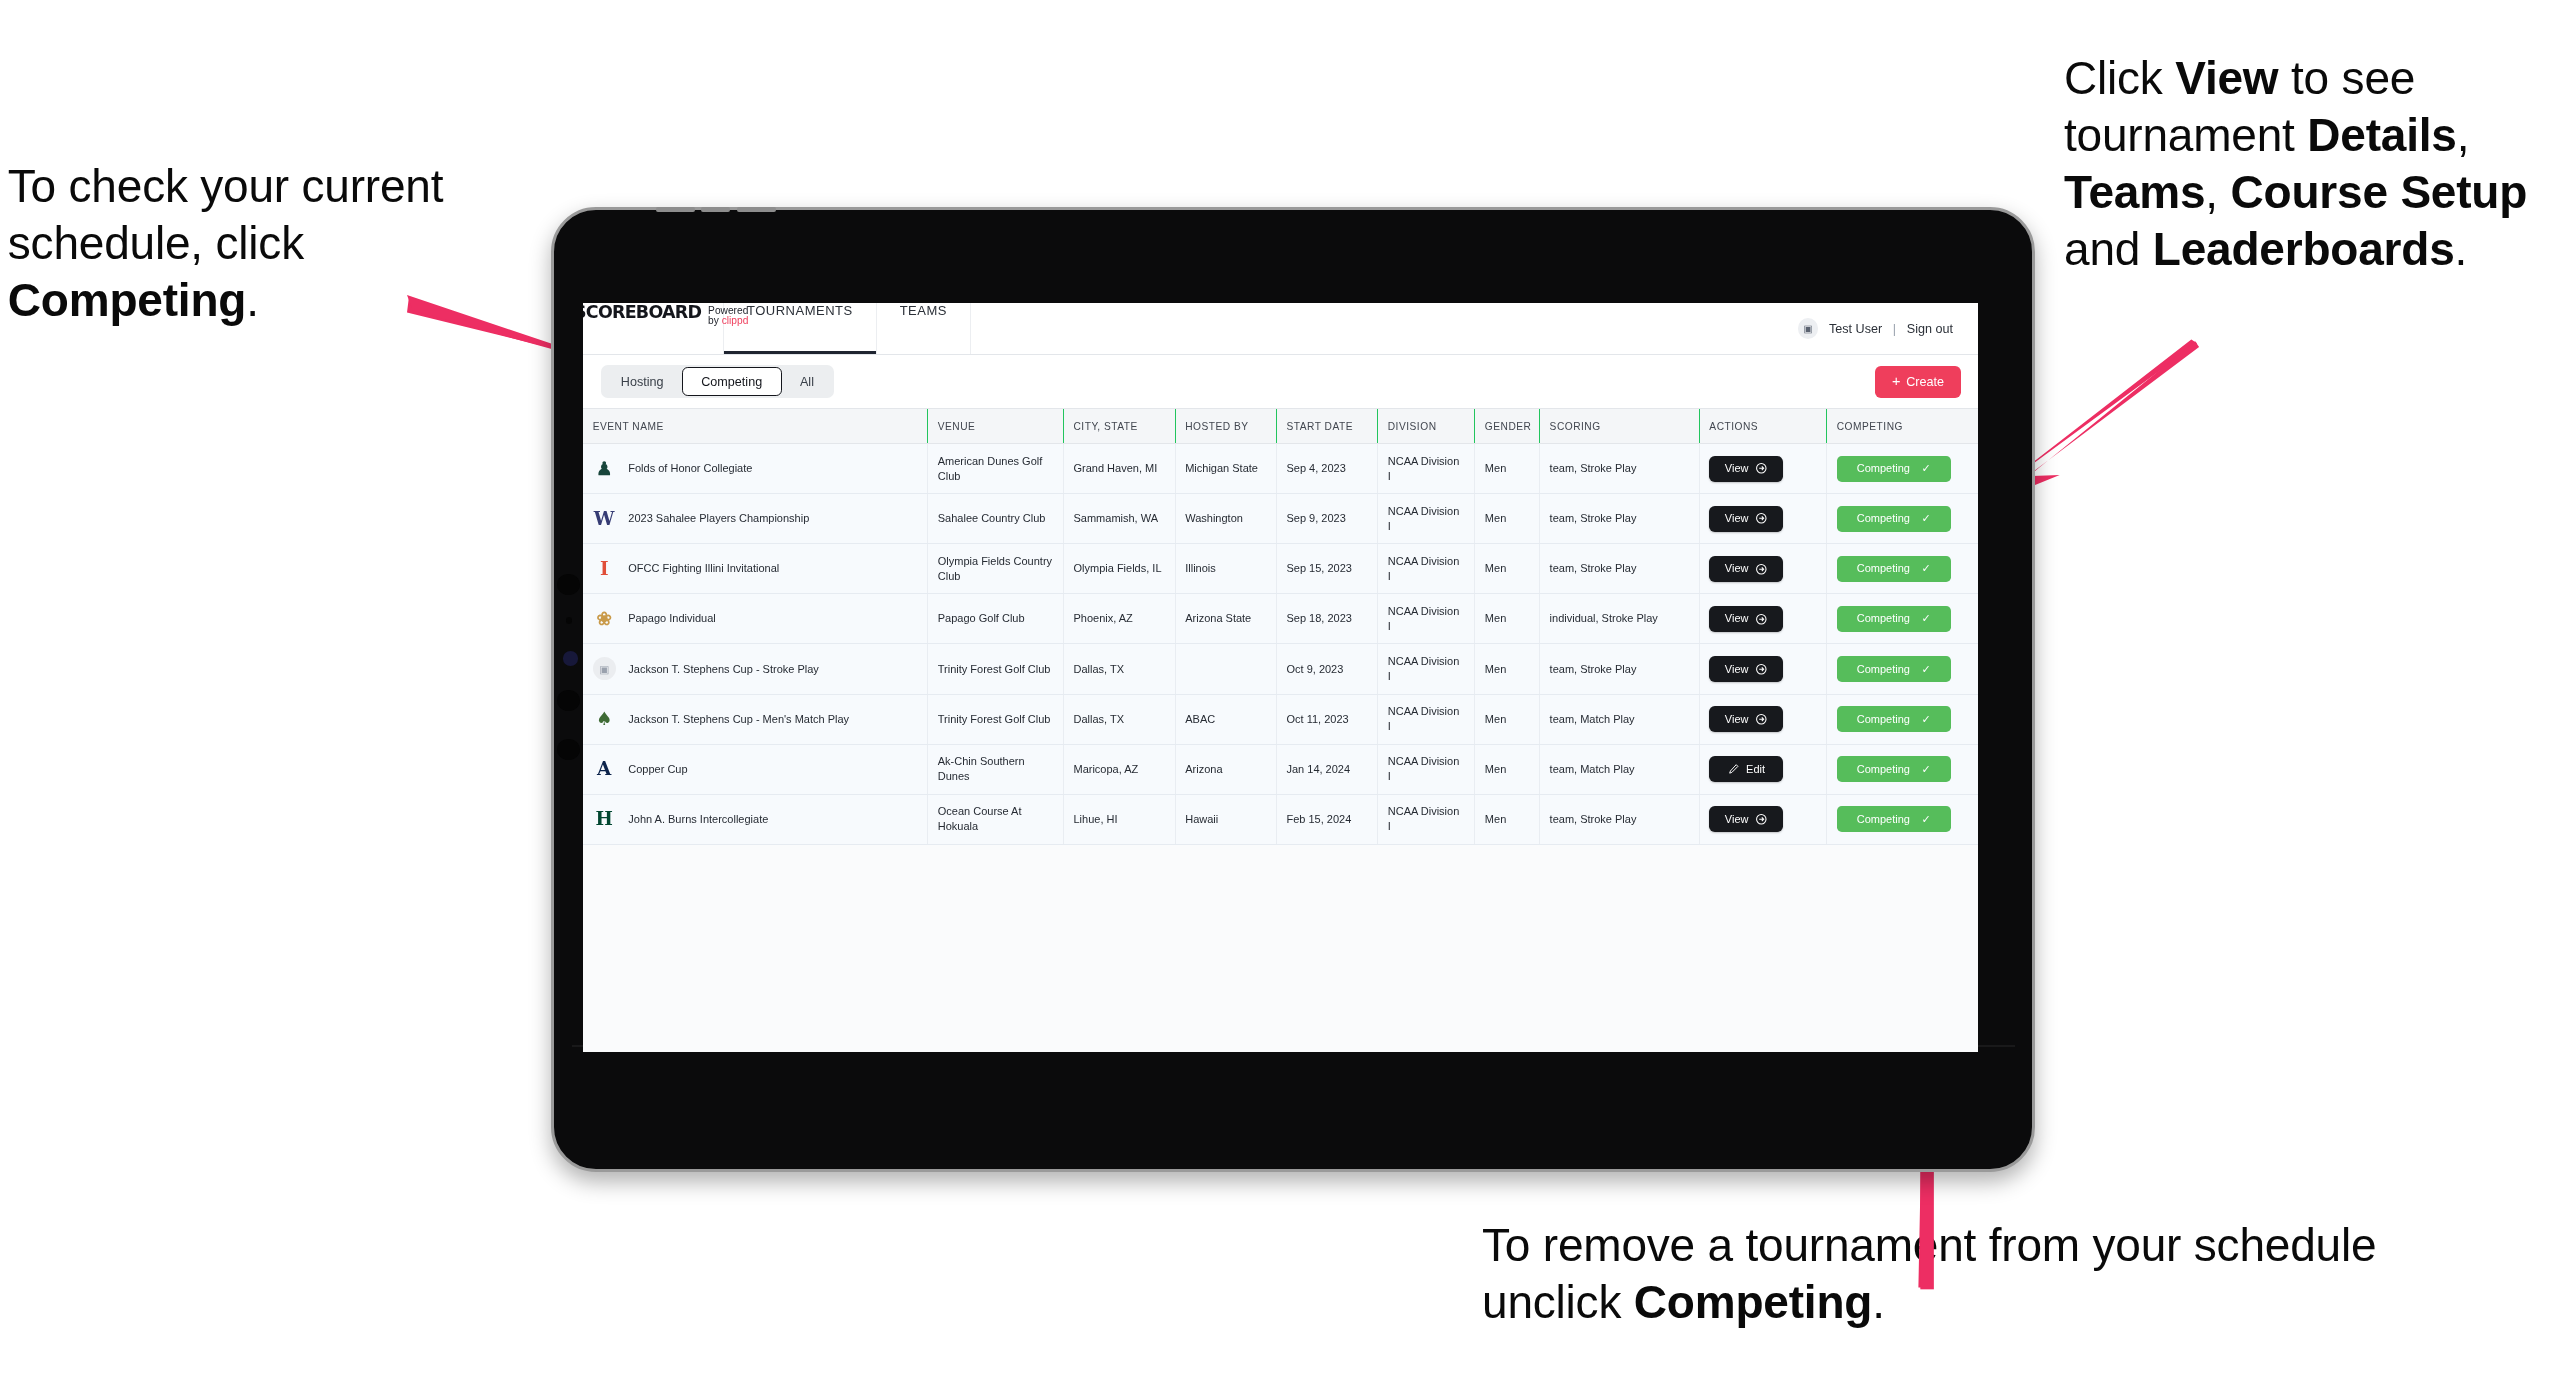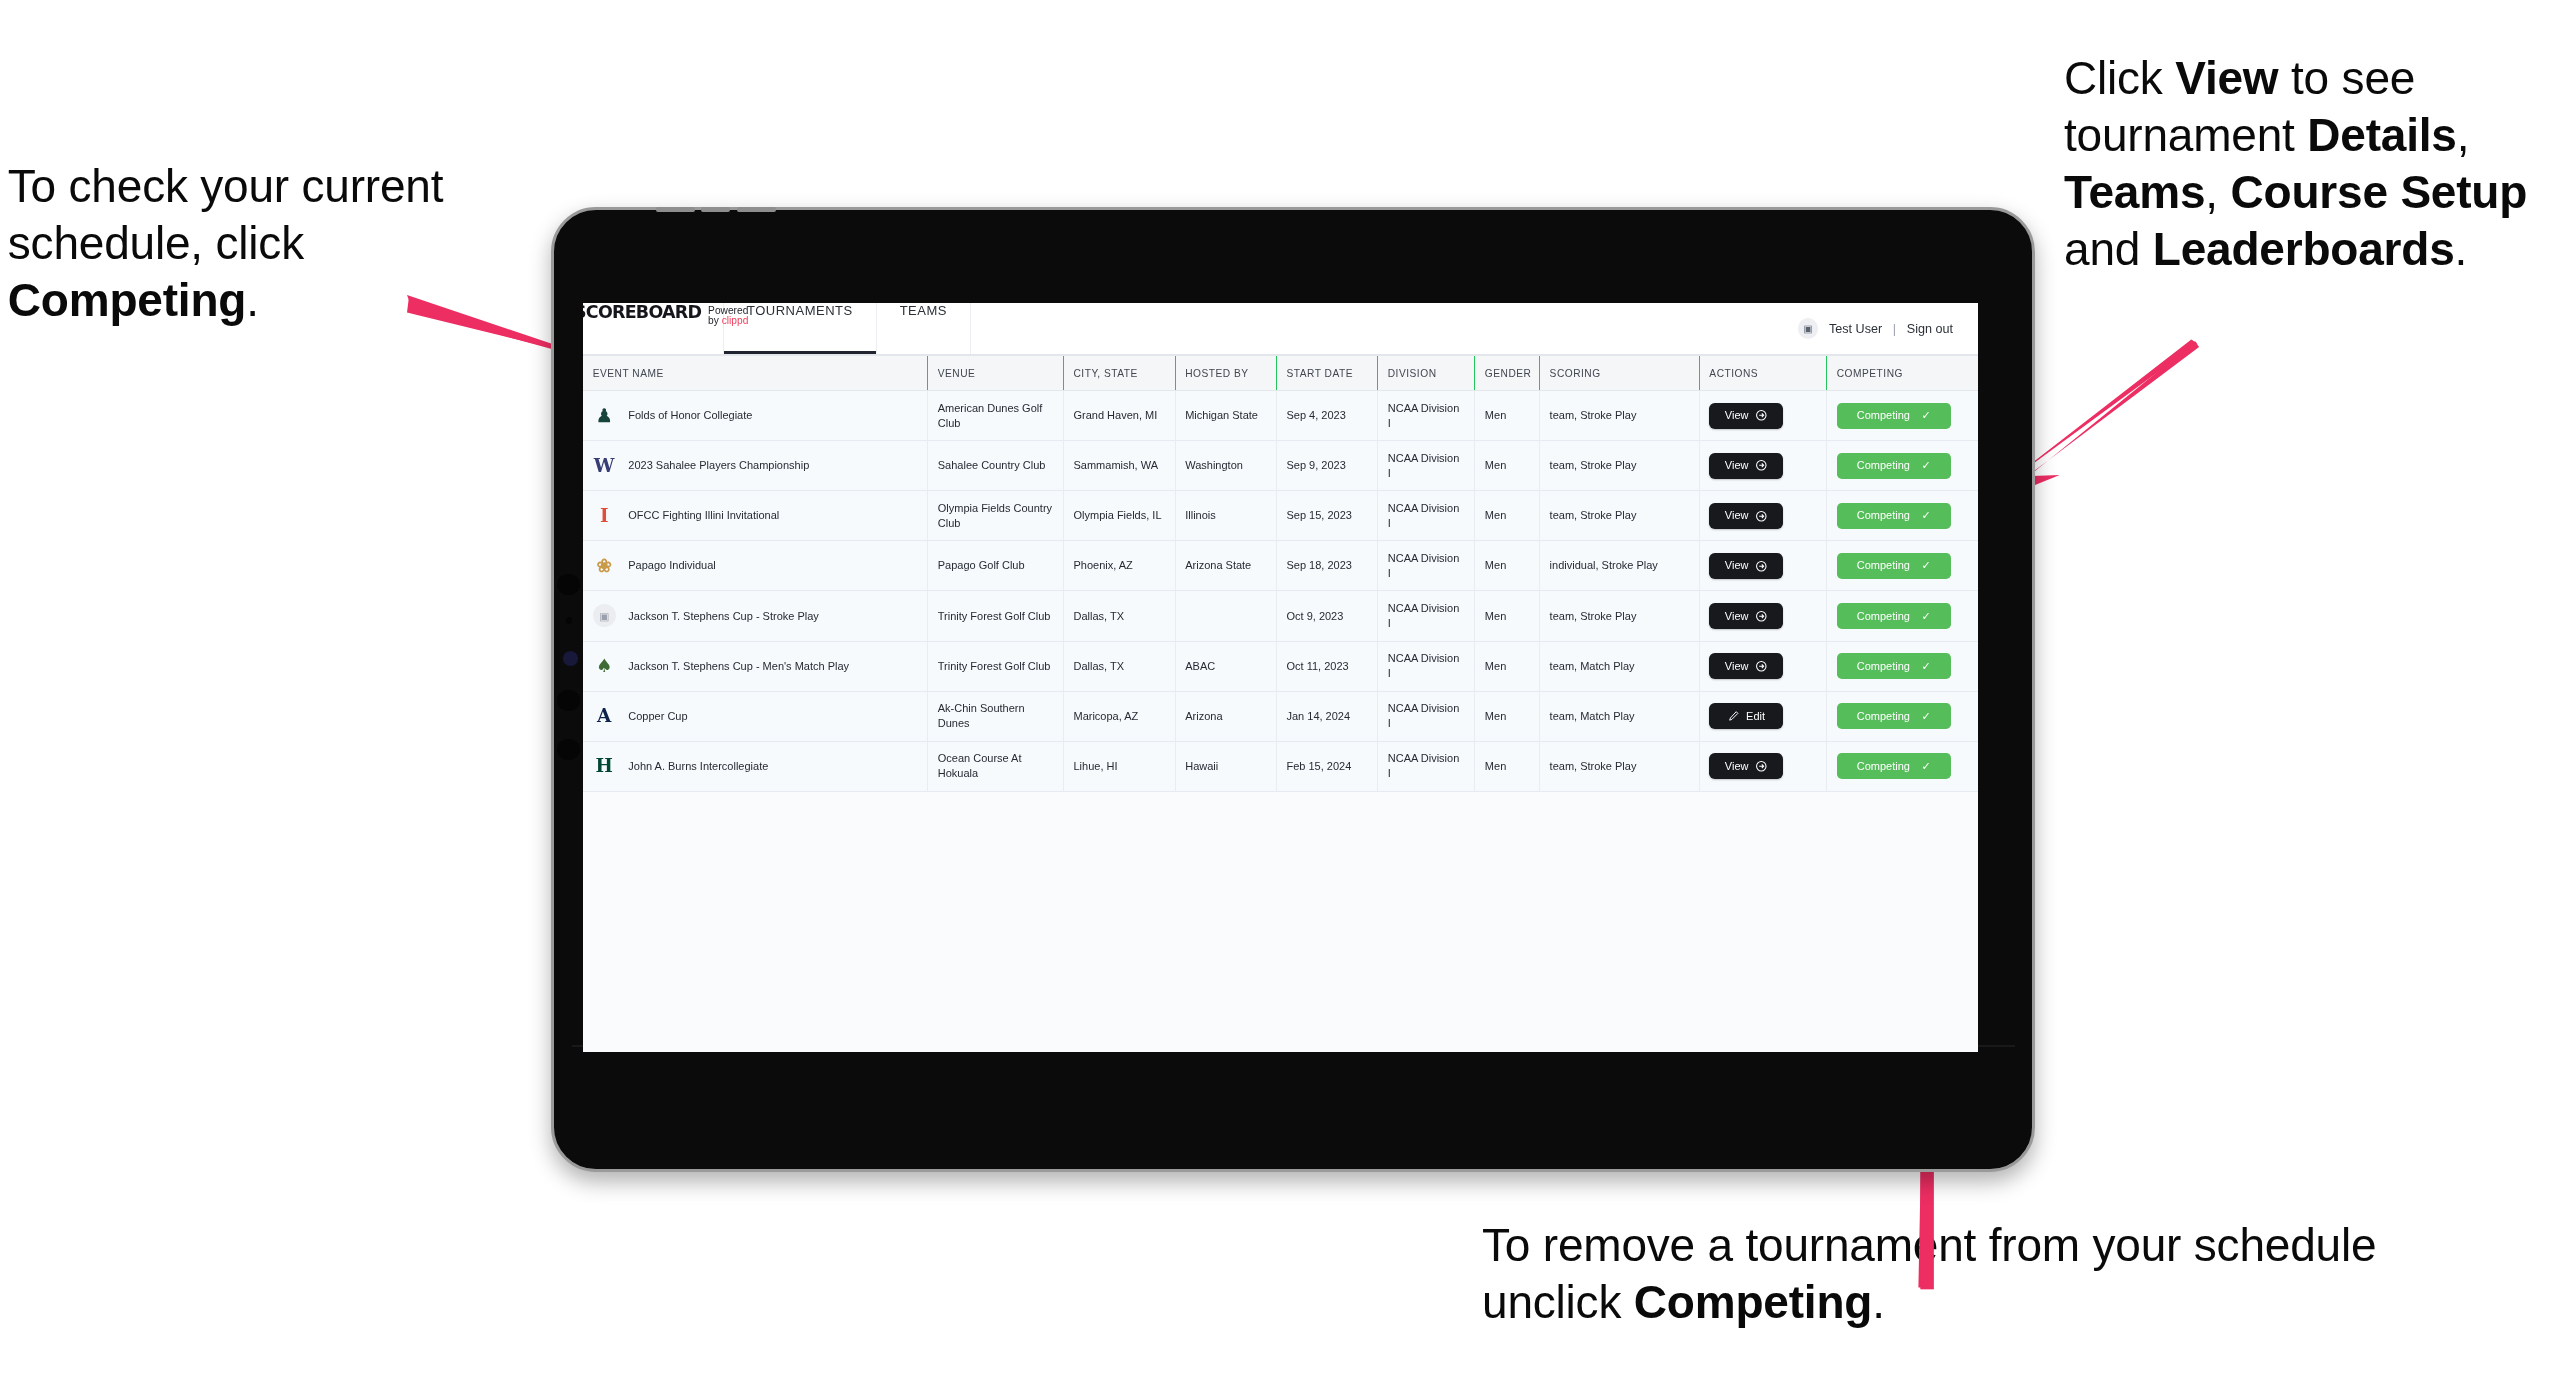"Hosting" div { html: none -> <div> <div> <div> <span>Hosting</span> </div> <div> <span>Competing</span> </div> <div> <span>All</span> </div> </div> <div> <span>+</span> <span>Create</span> </div> </div> }
